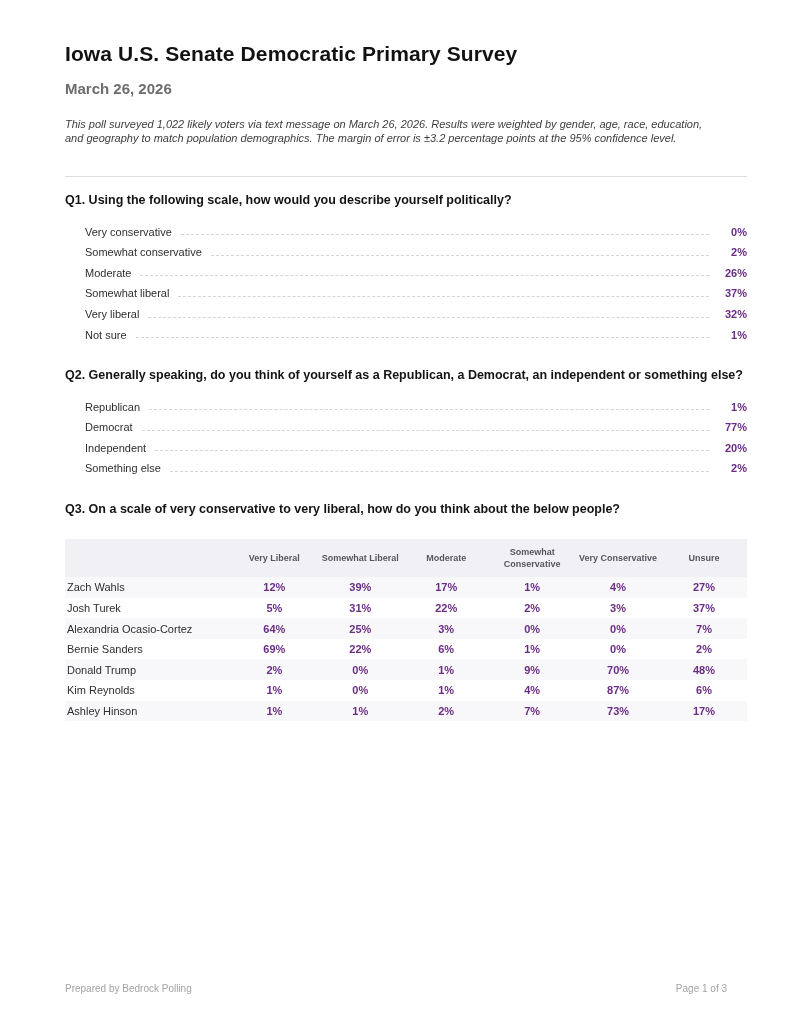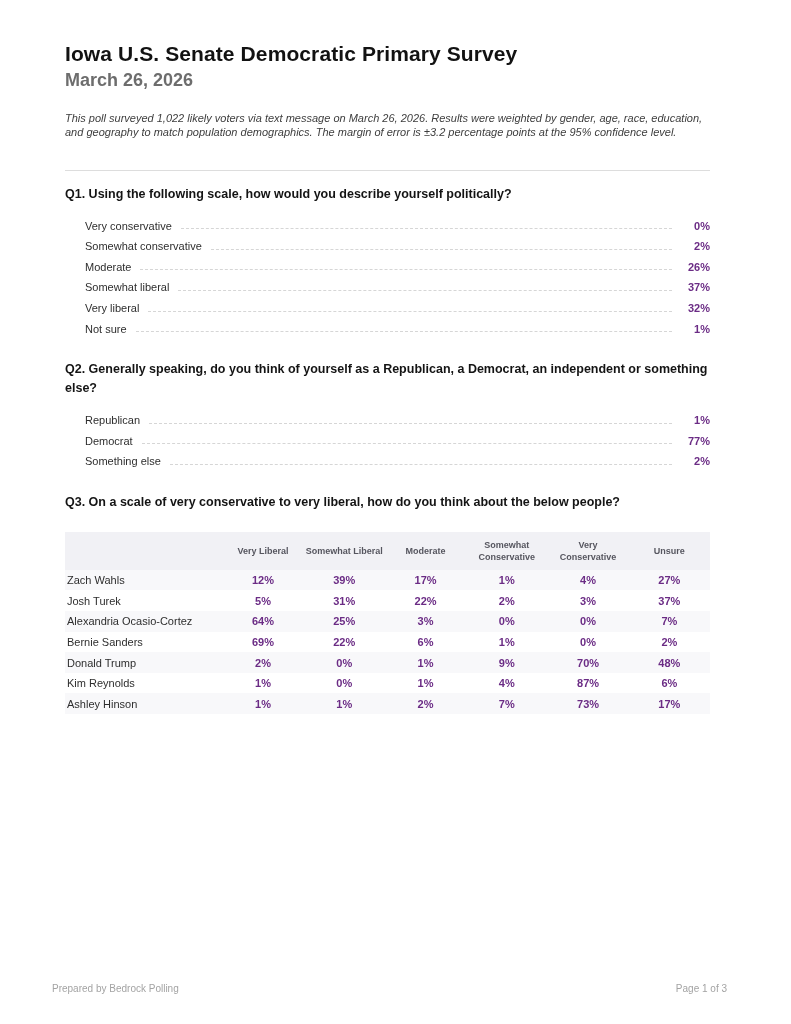"Iowa U.S. Senate Democratic Primary" .page { padding: 42px 81px 0 65px -> 42px 44px 0 65px }
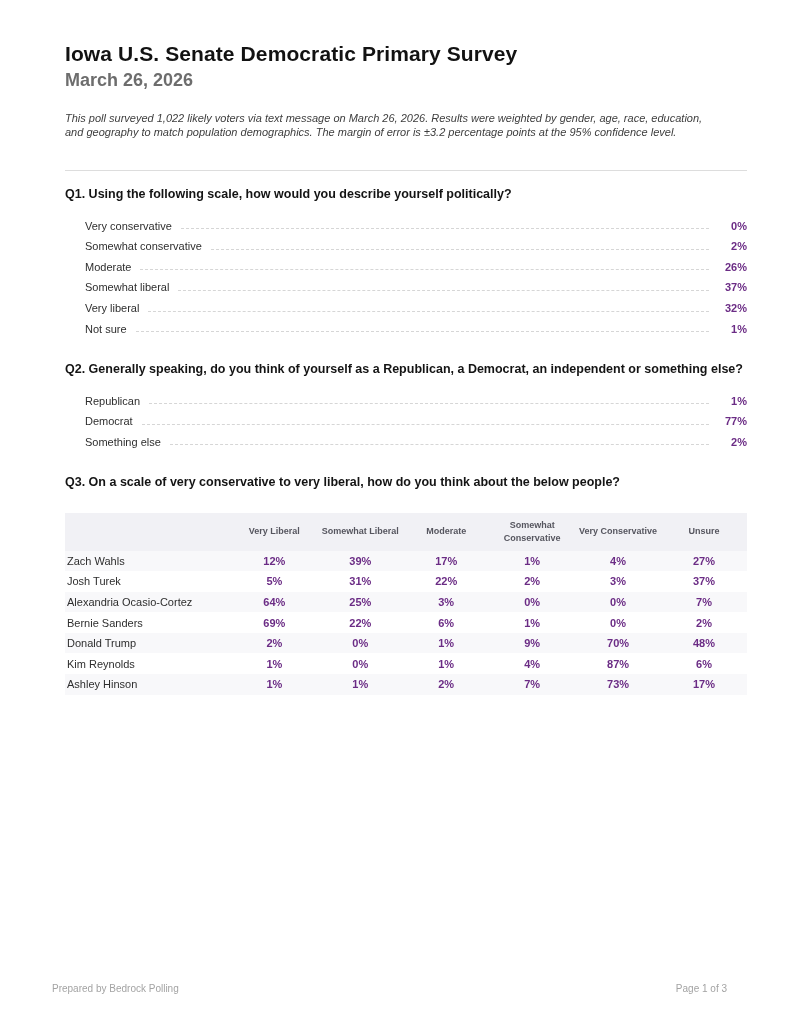"March 26, 2026" .date { font-size: 18px -> 15px; margin-top: 4px -> 14px }
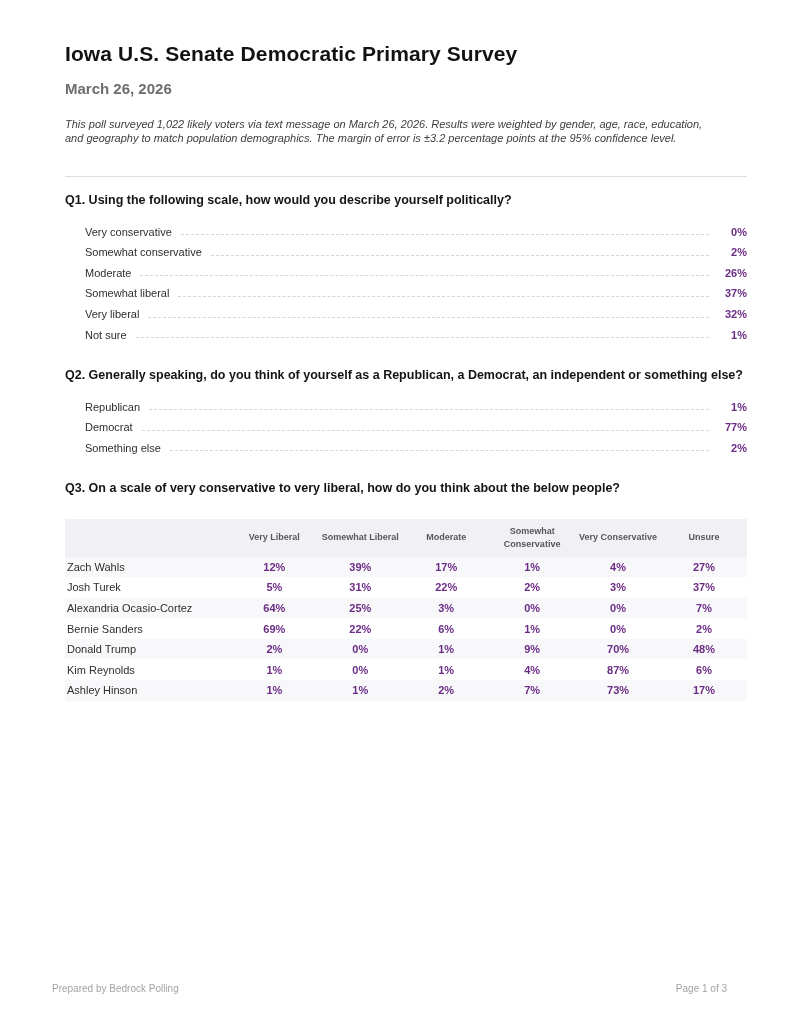"Independent" div.answer-row { html: none -> <div> <span>Independent</span> <span></span> <span>20%</span> </div> }
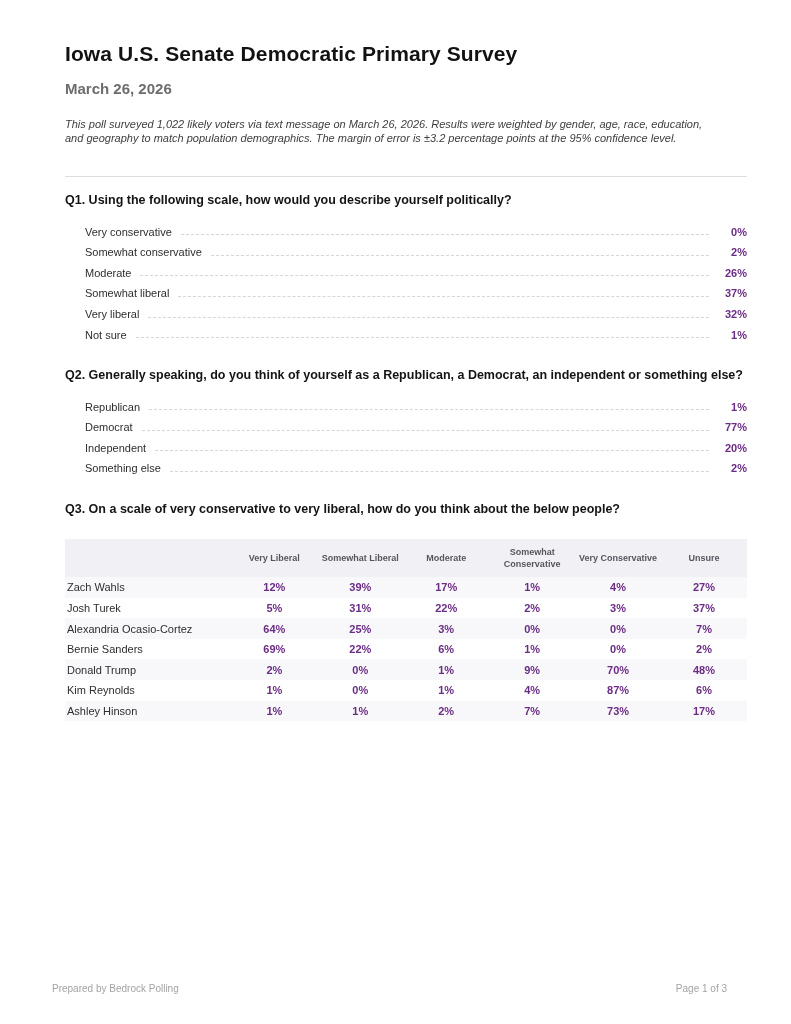"Prepared by Bedrock Polling" .footer { left: 52px -> 65px }
